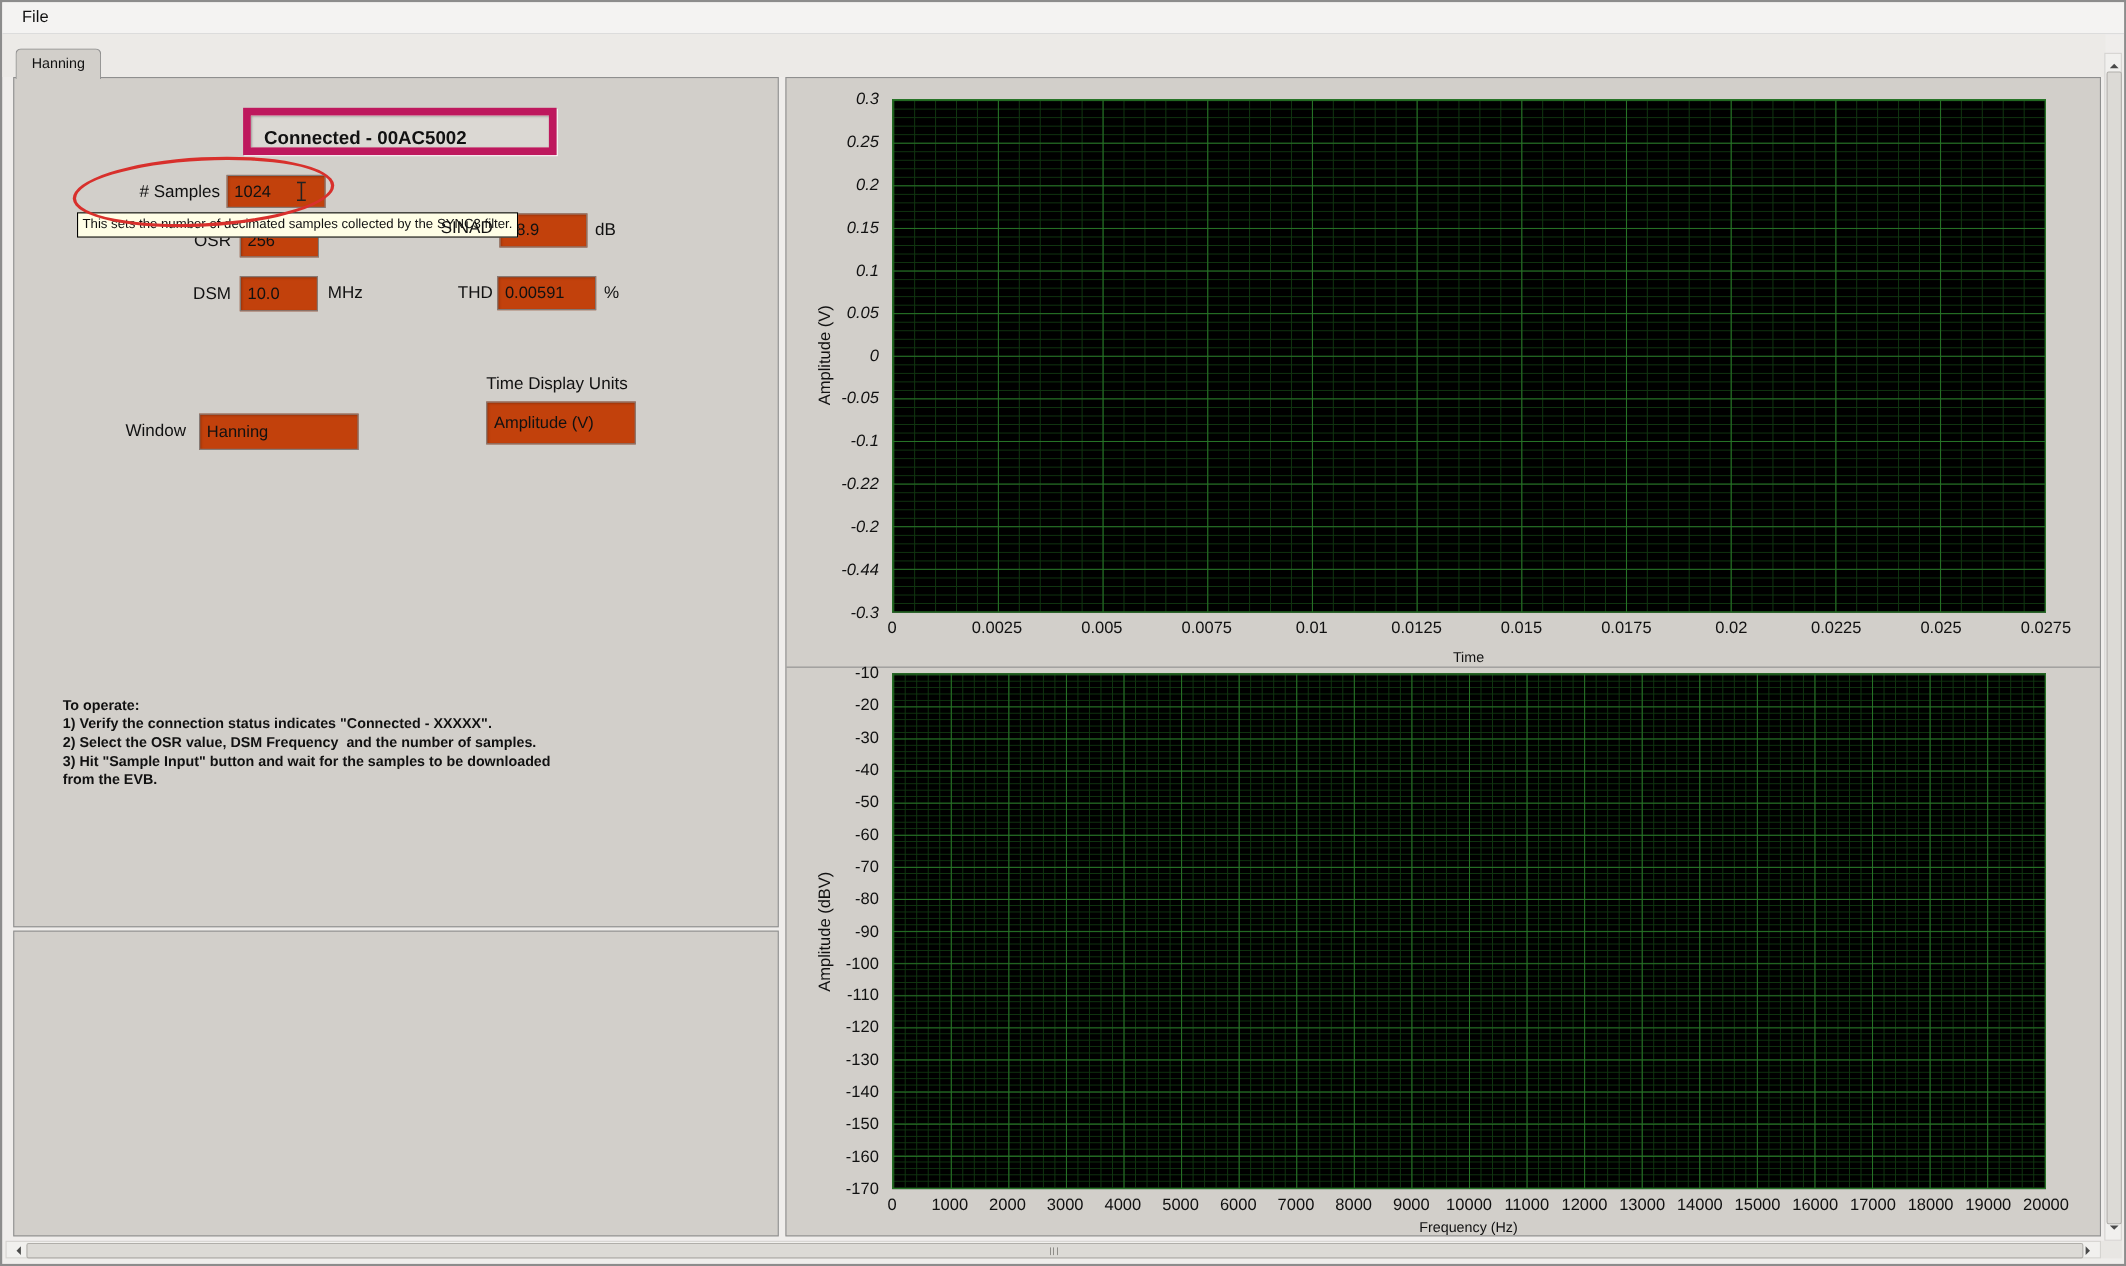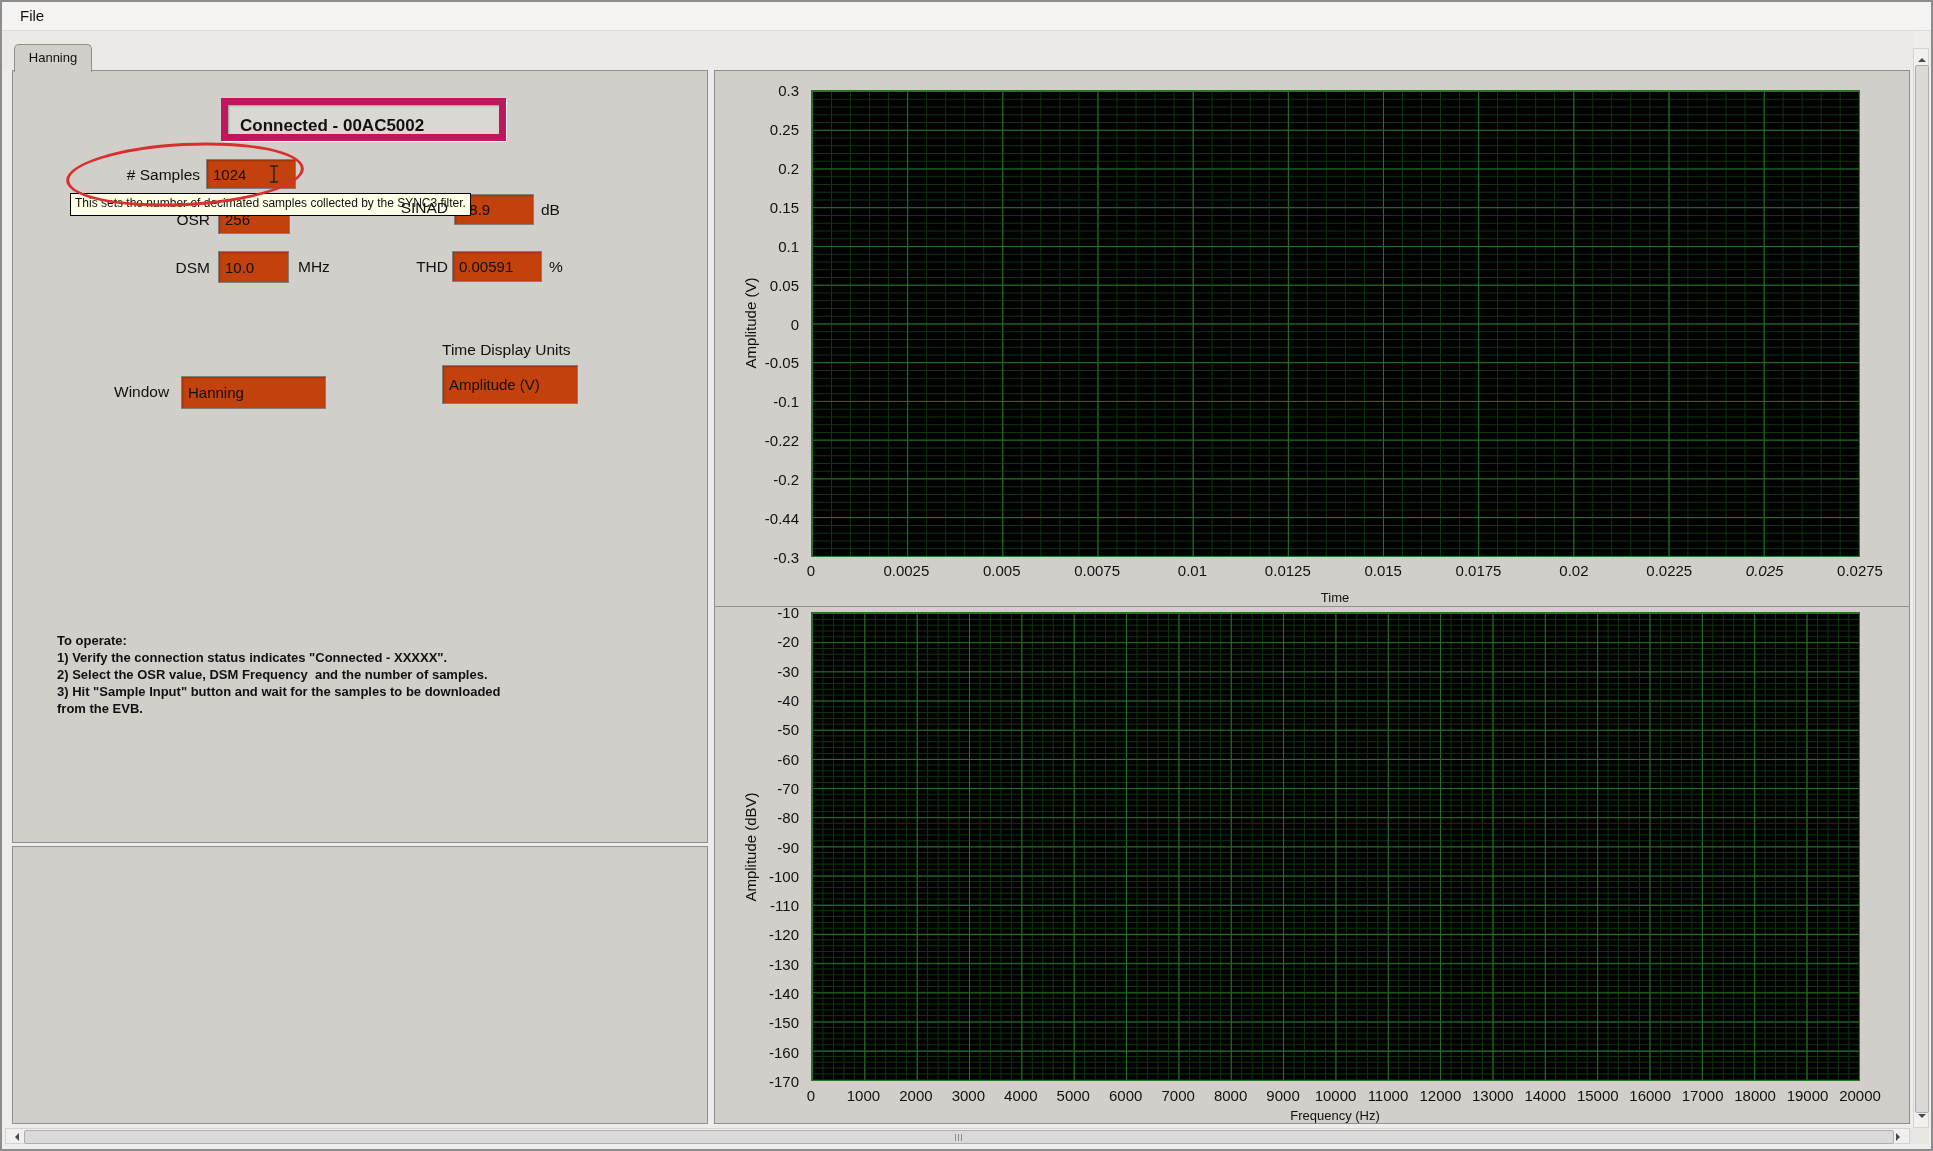"0.3" #time-y-ticks { font-style: none -> italic }
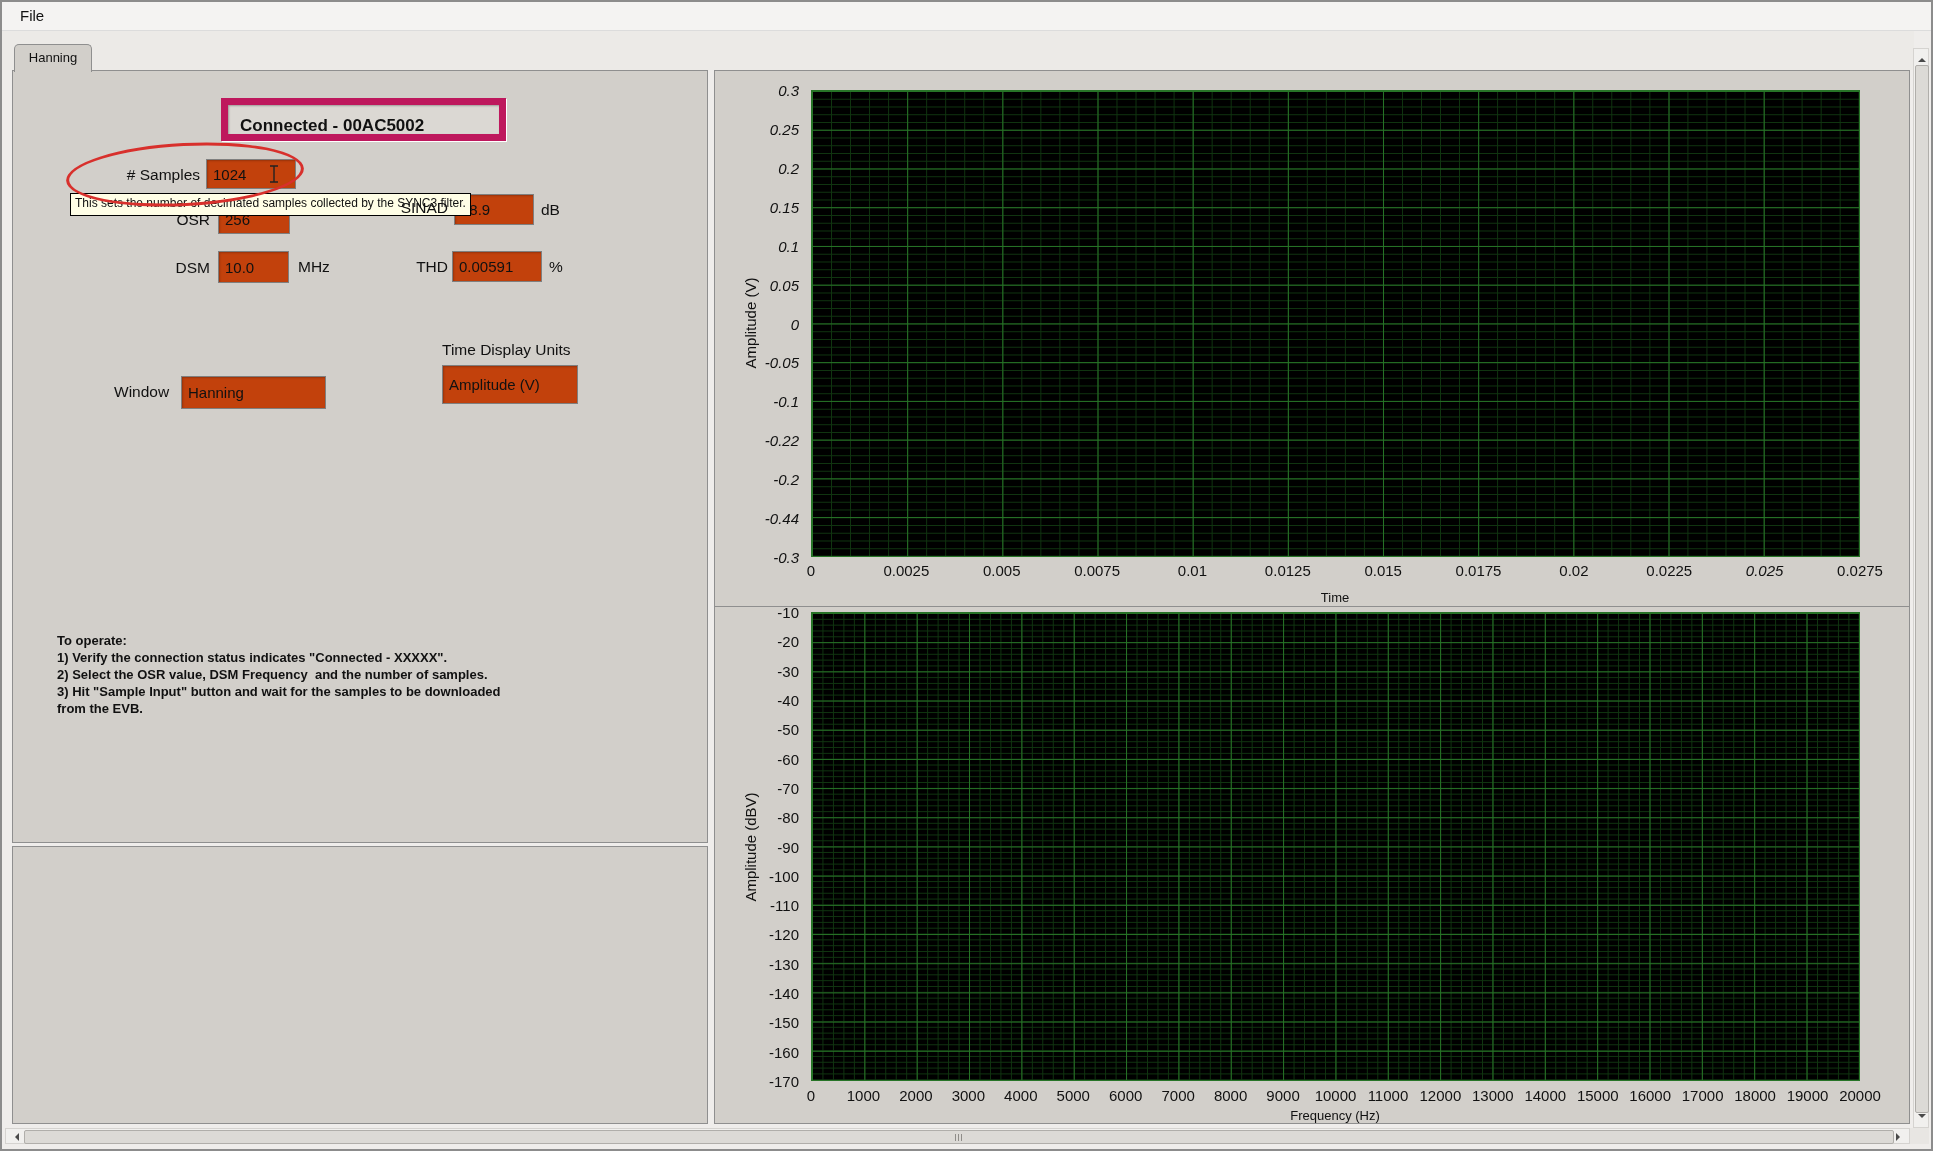"0.025" span.tick-label { font-style: italic -> none }
